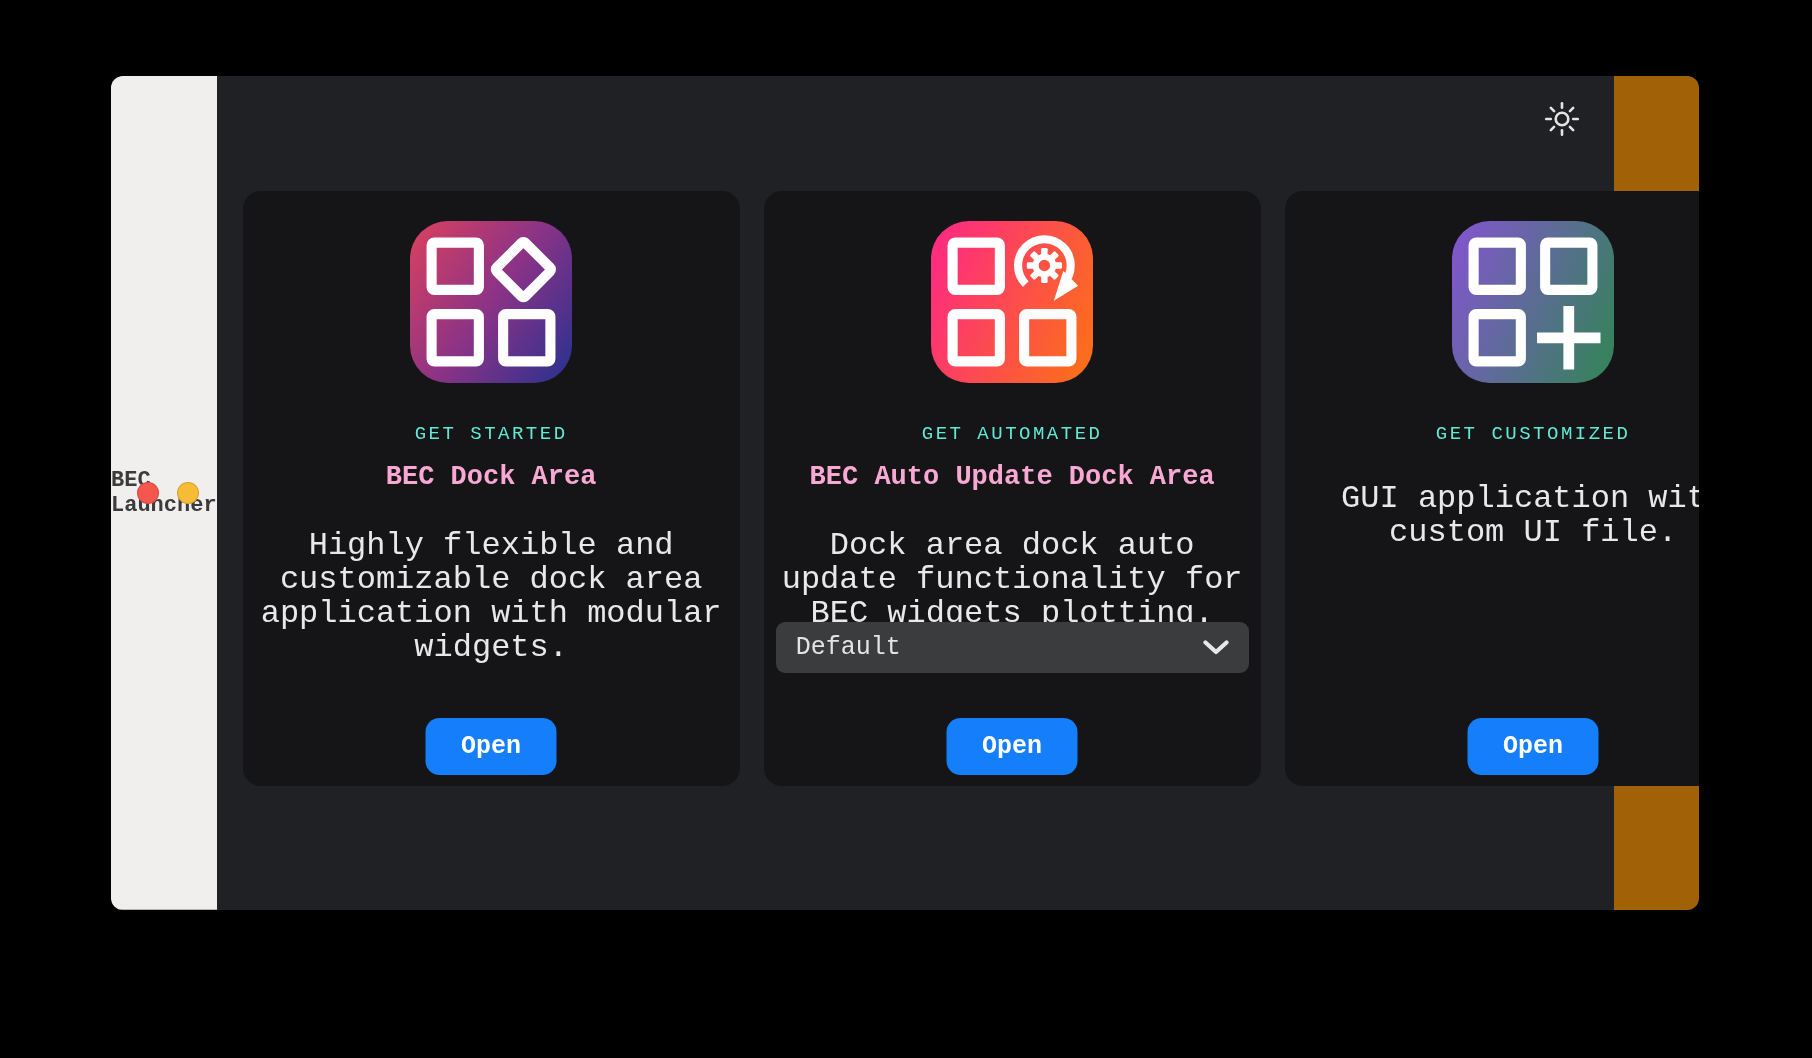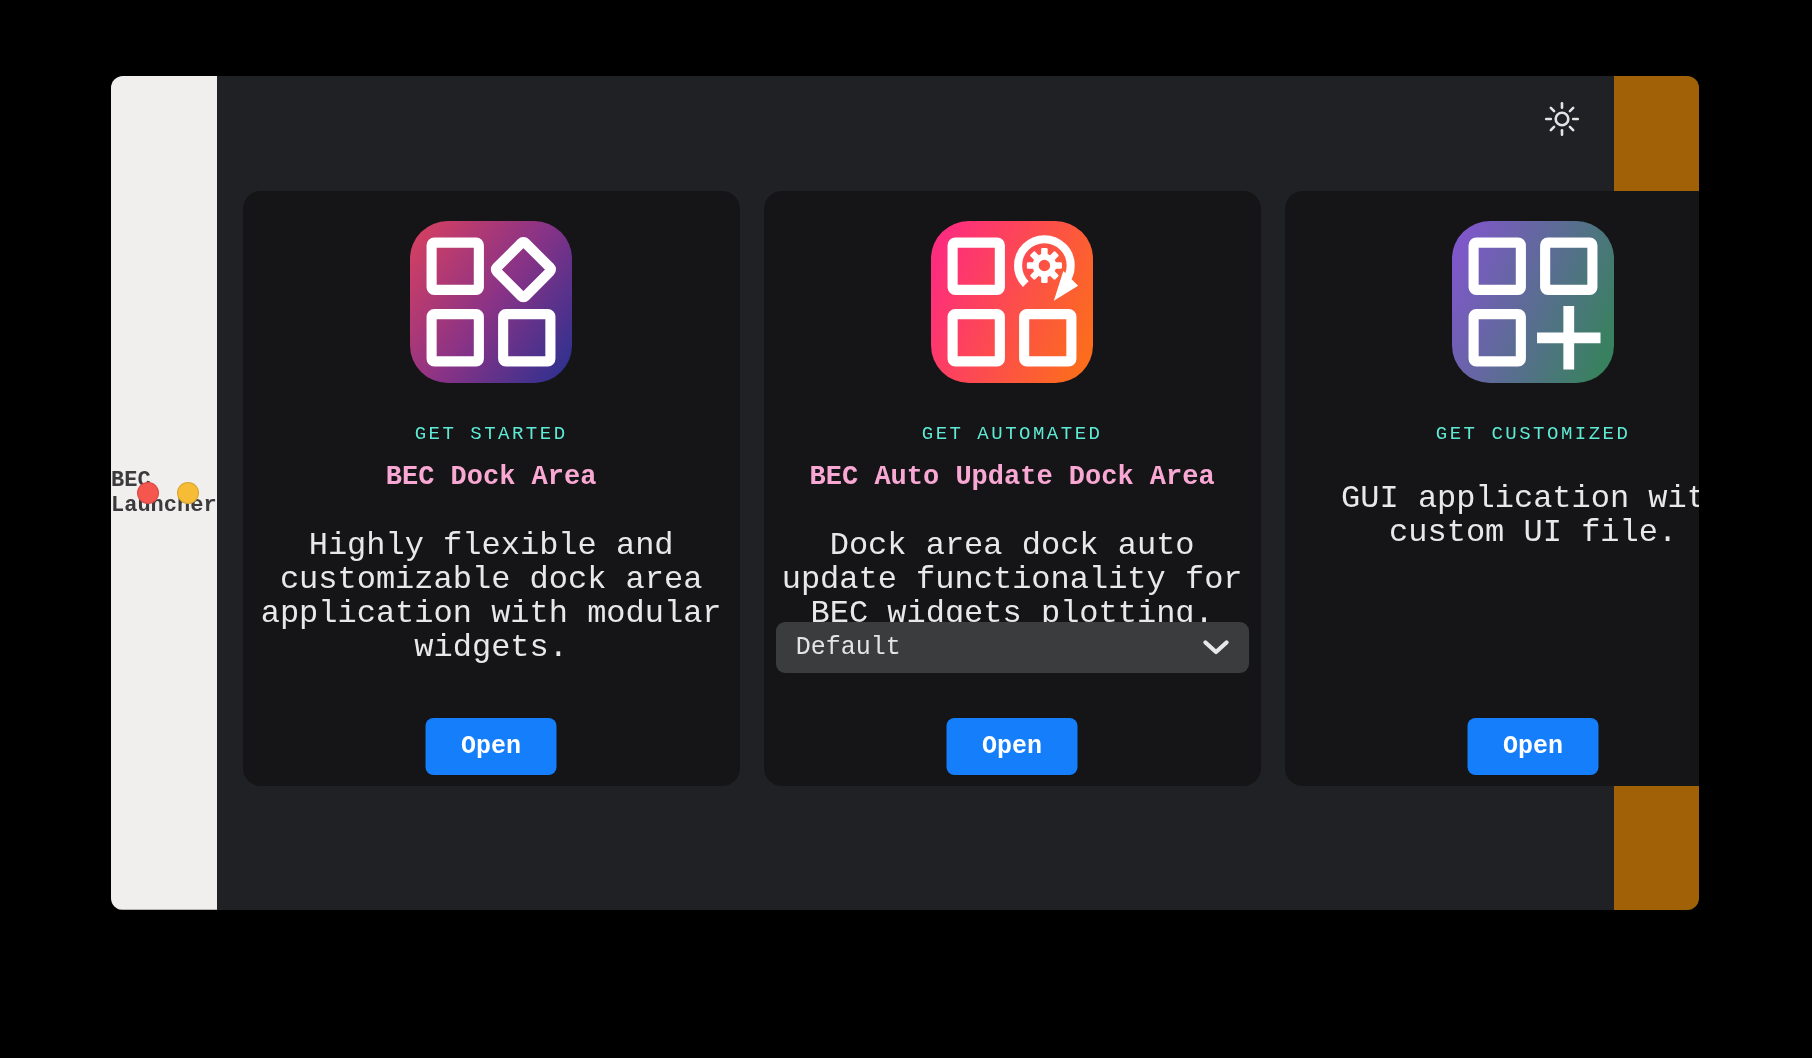"Open" .open-btn { border-radius: 8px -> 14px }
